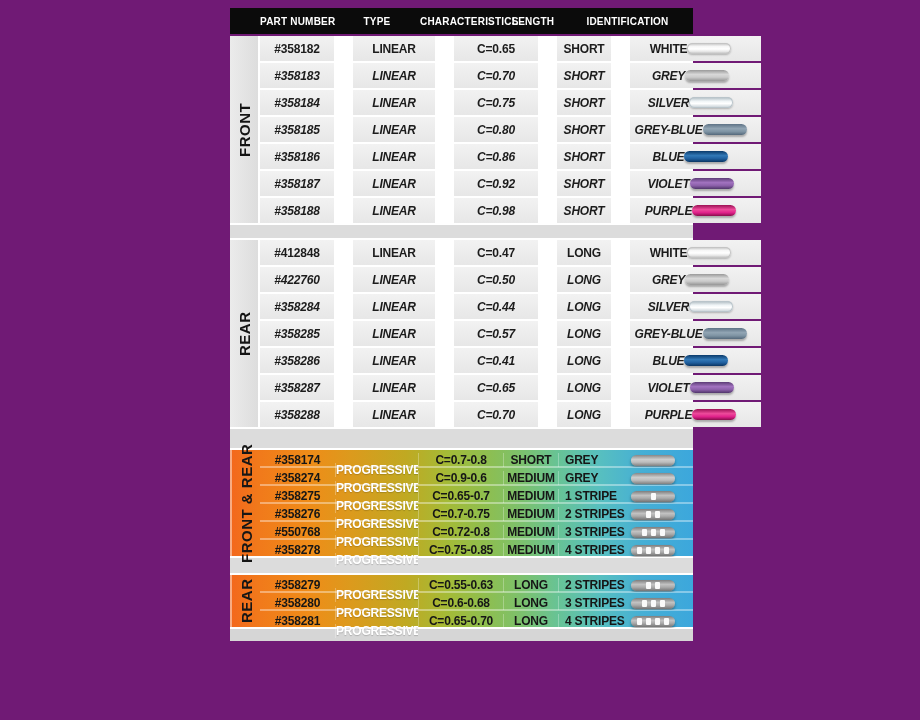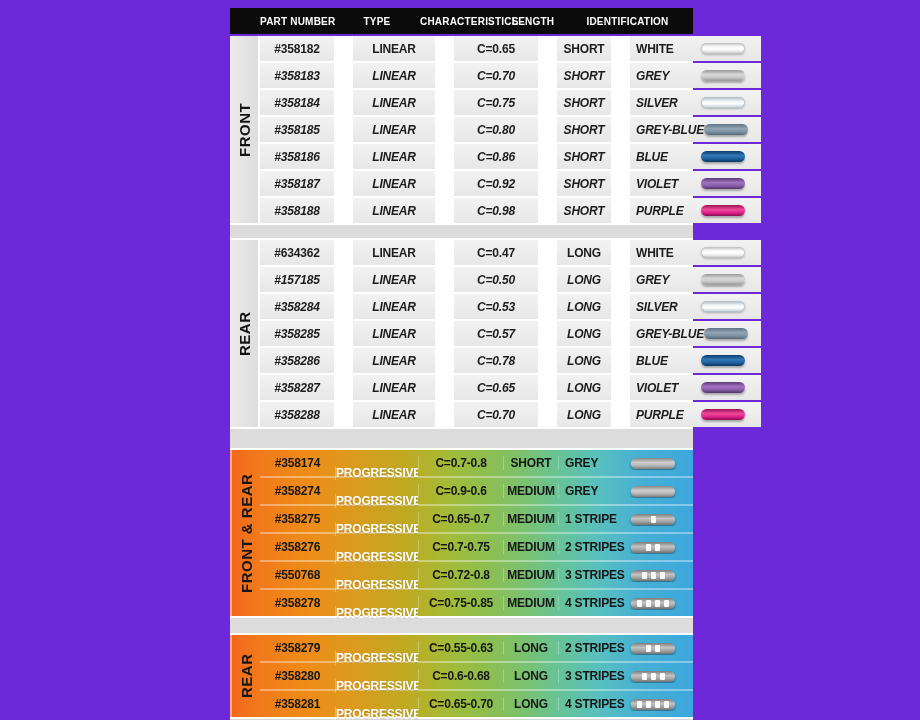"PART NUMBER" .canvas { background: #6d28d9 -> #701a75 }
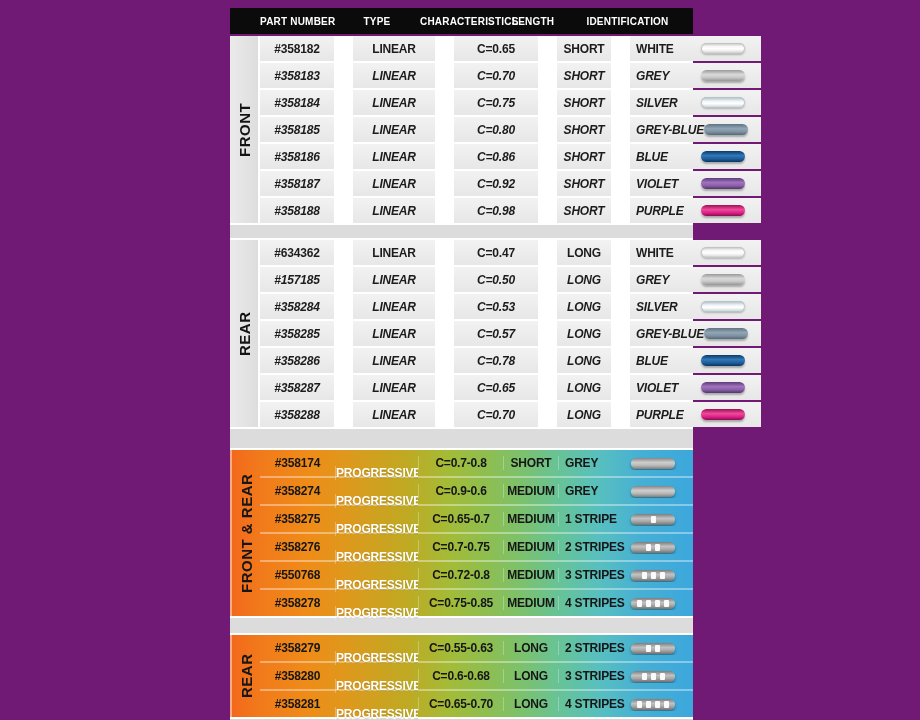"WHITE" .sec-linear .cell.ident { justify-content: space-between -> none }
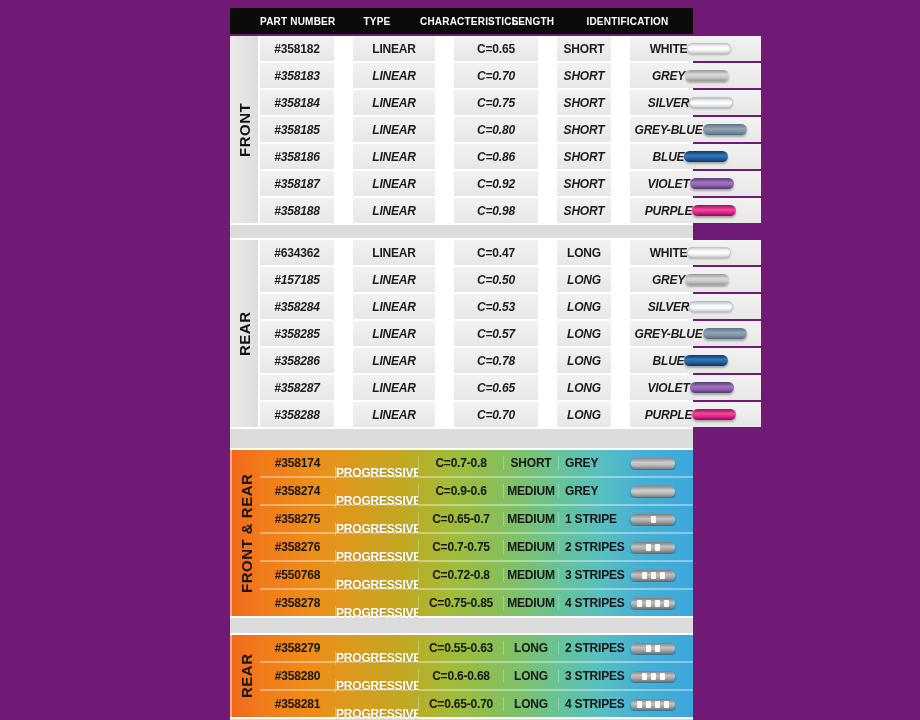"#634362" div.cell { text: 634362 -> 412848 }
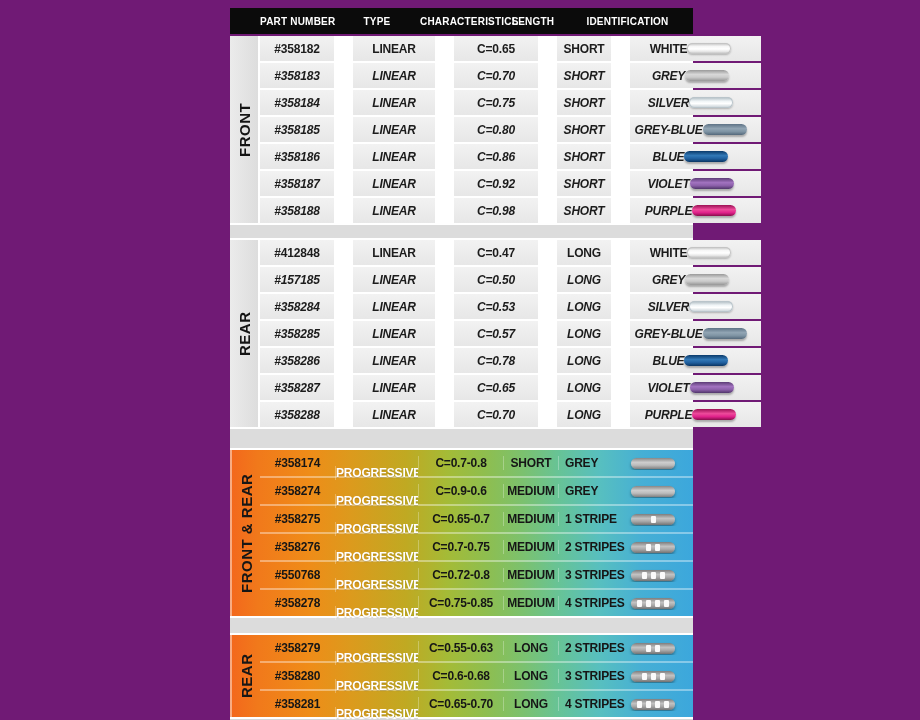"#157185" div.cell { text: 157185 -> 422760 }
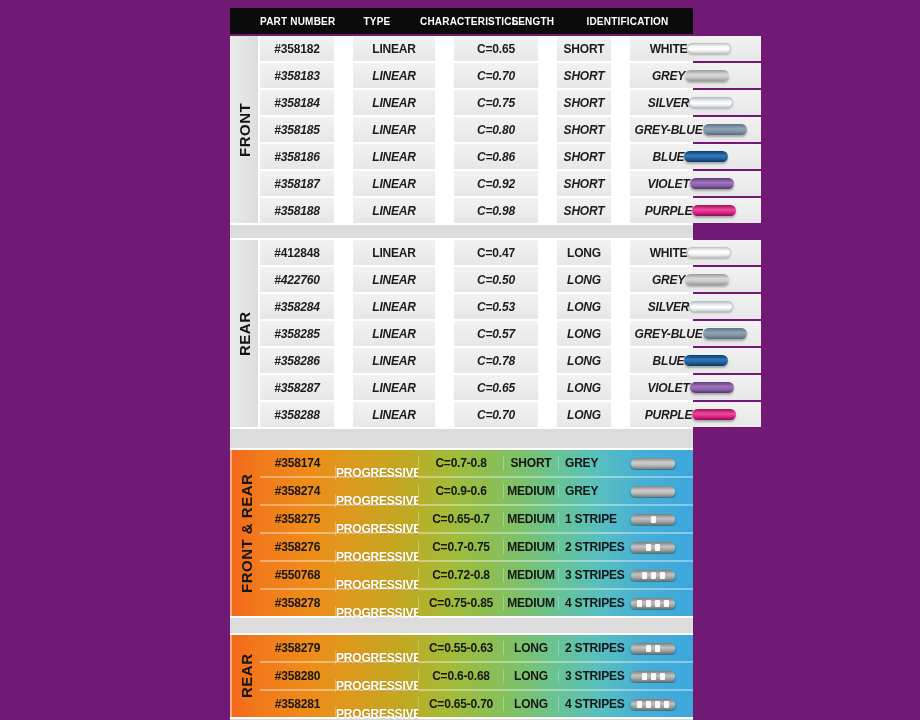"C=0.53" div.cell { text: 0.53 -> 0.44 }
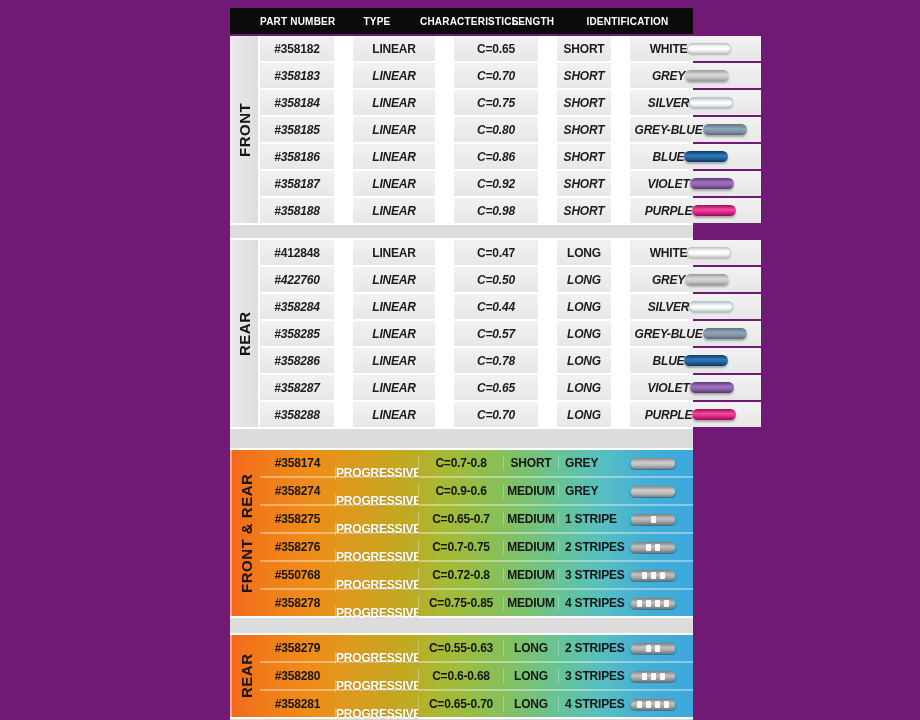"C=0.78" div.cell { text: 0.78 -> 0.41 }
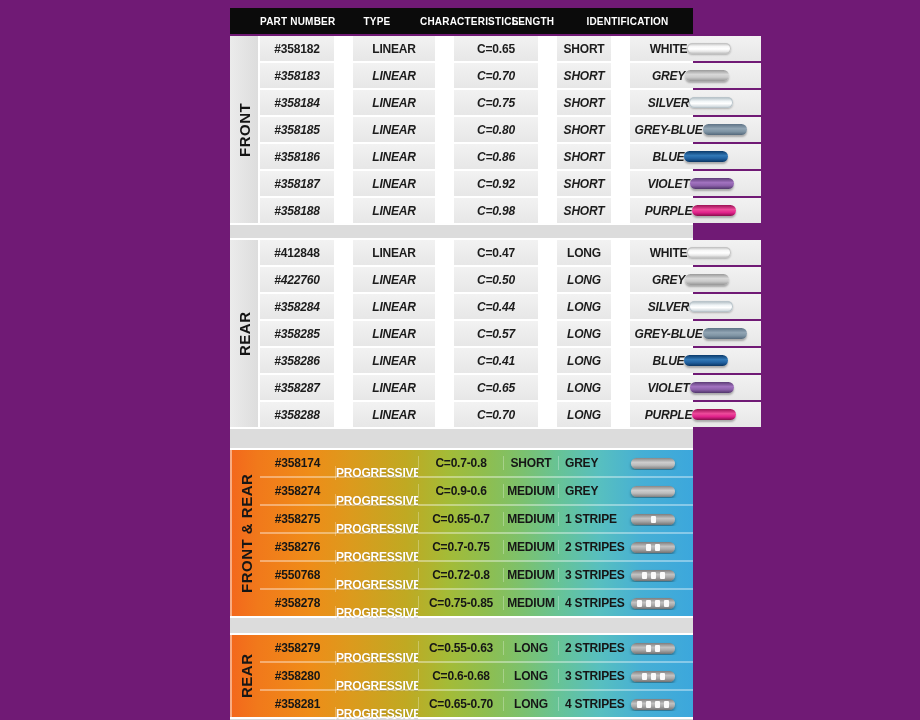"#358174" .sec-prog .row { height: 26px -> 16px }
